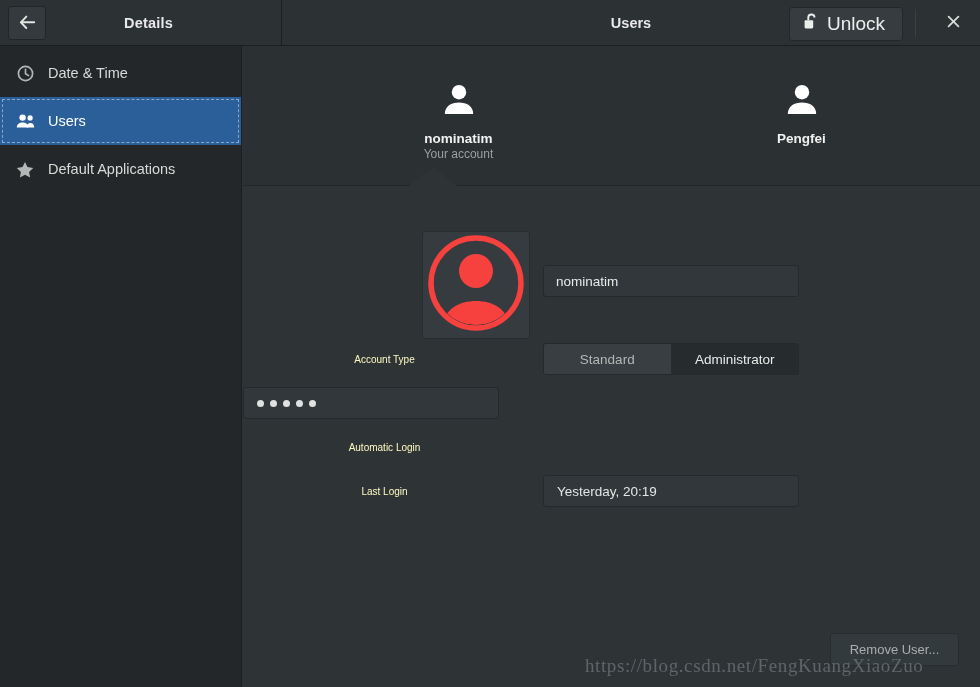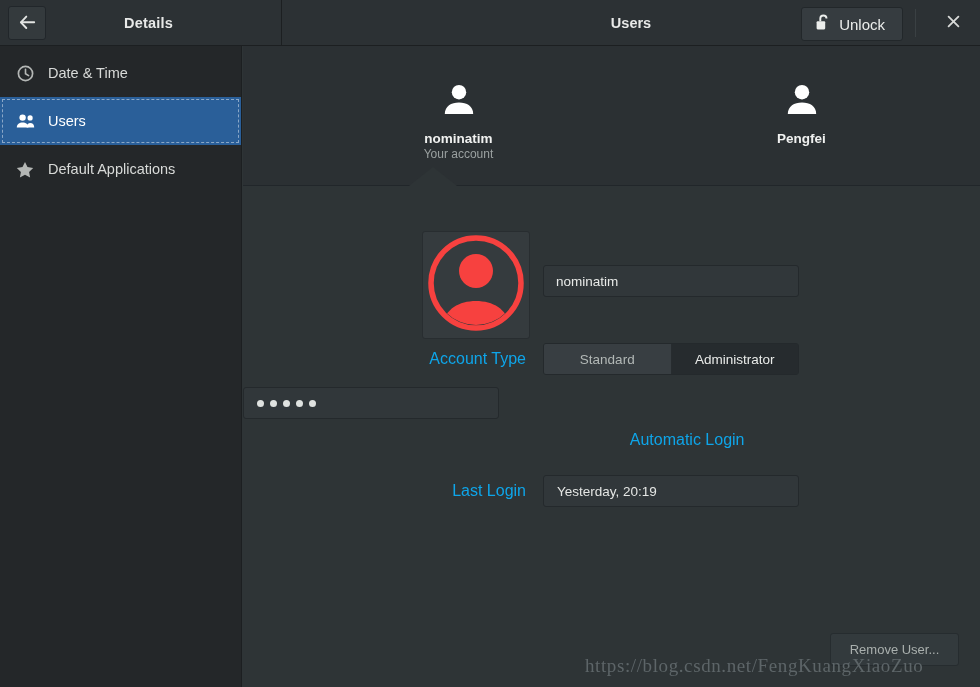"Unlock" .unlock-btn { font-size: 15px -> 19px }
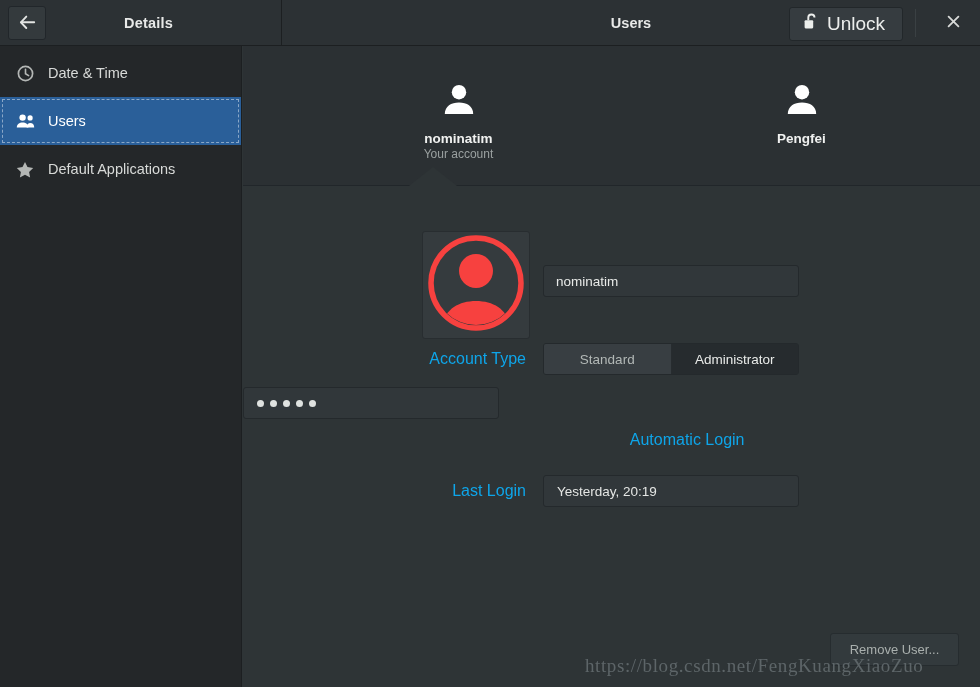"Account Type" .flabel { color: #0ea5e9 -> #fef9c3; font-size: 16px -> 10px; text-align: right -> center }
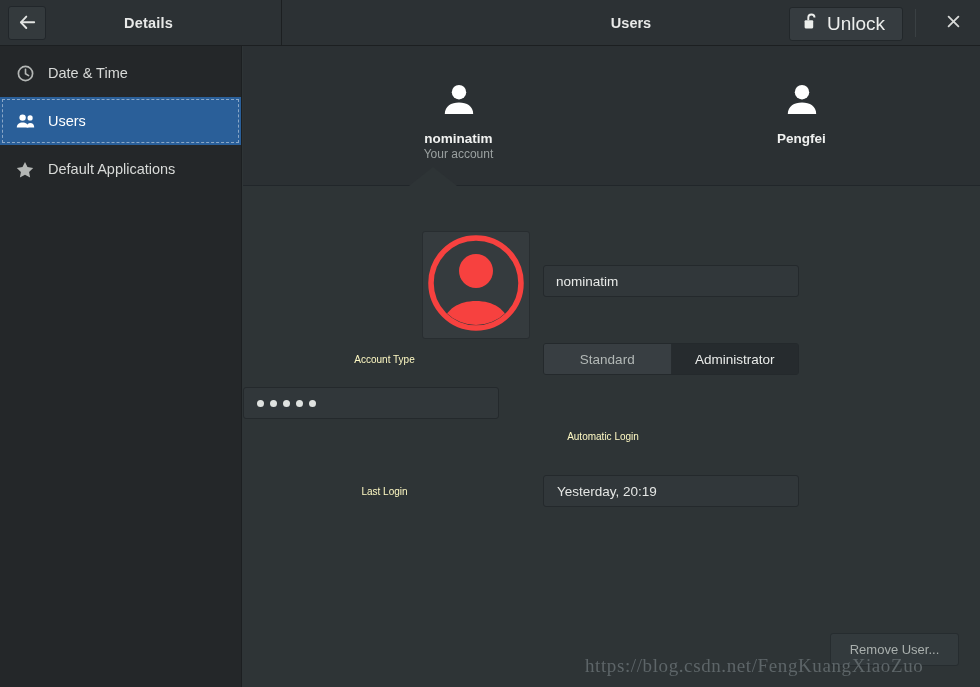"Automatic Login" div.frow { flex-direction: column -> none }
